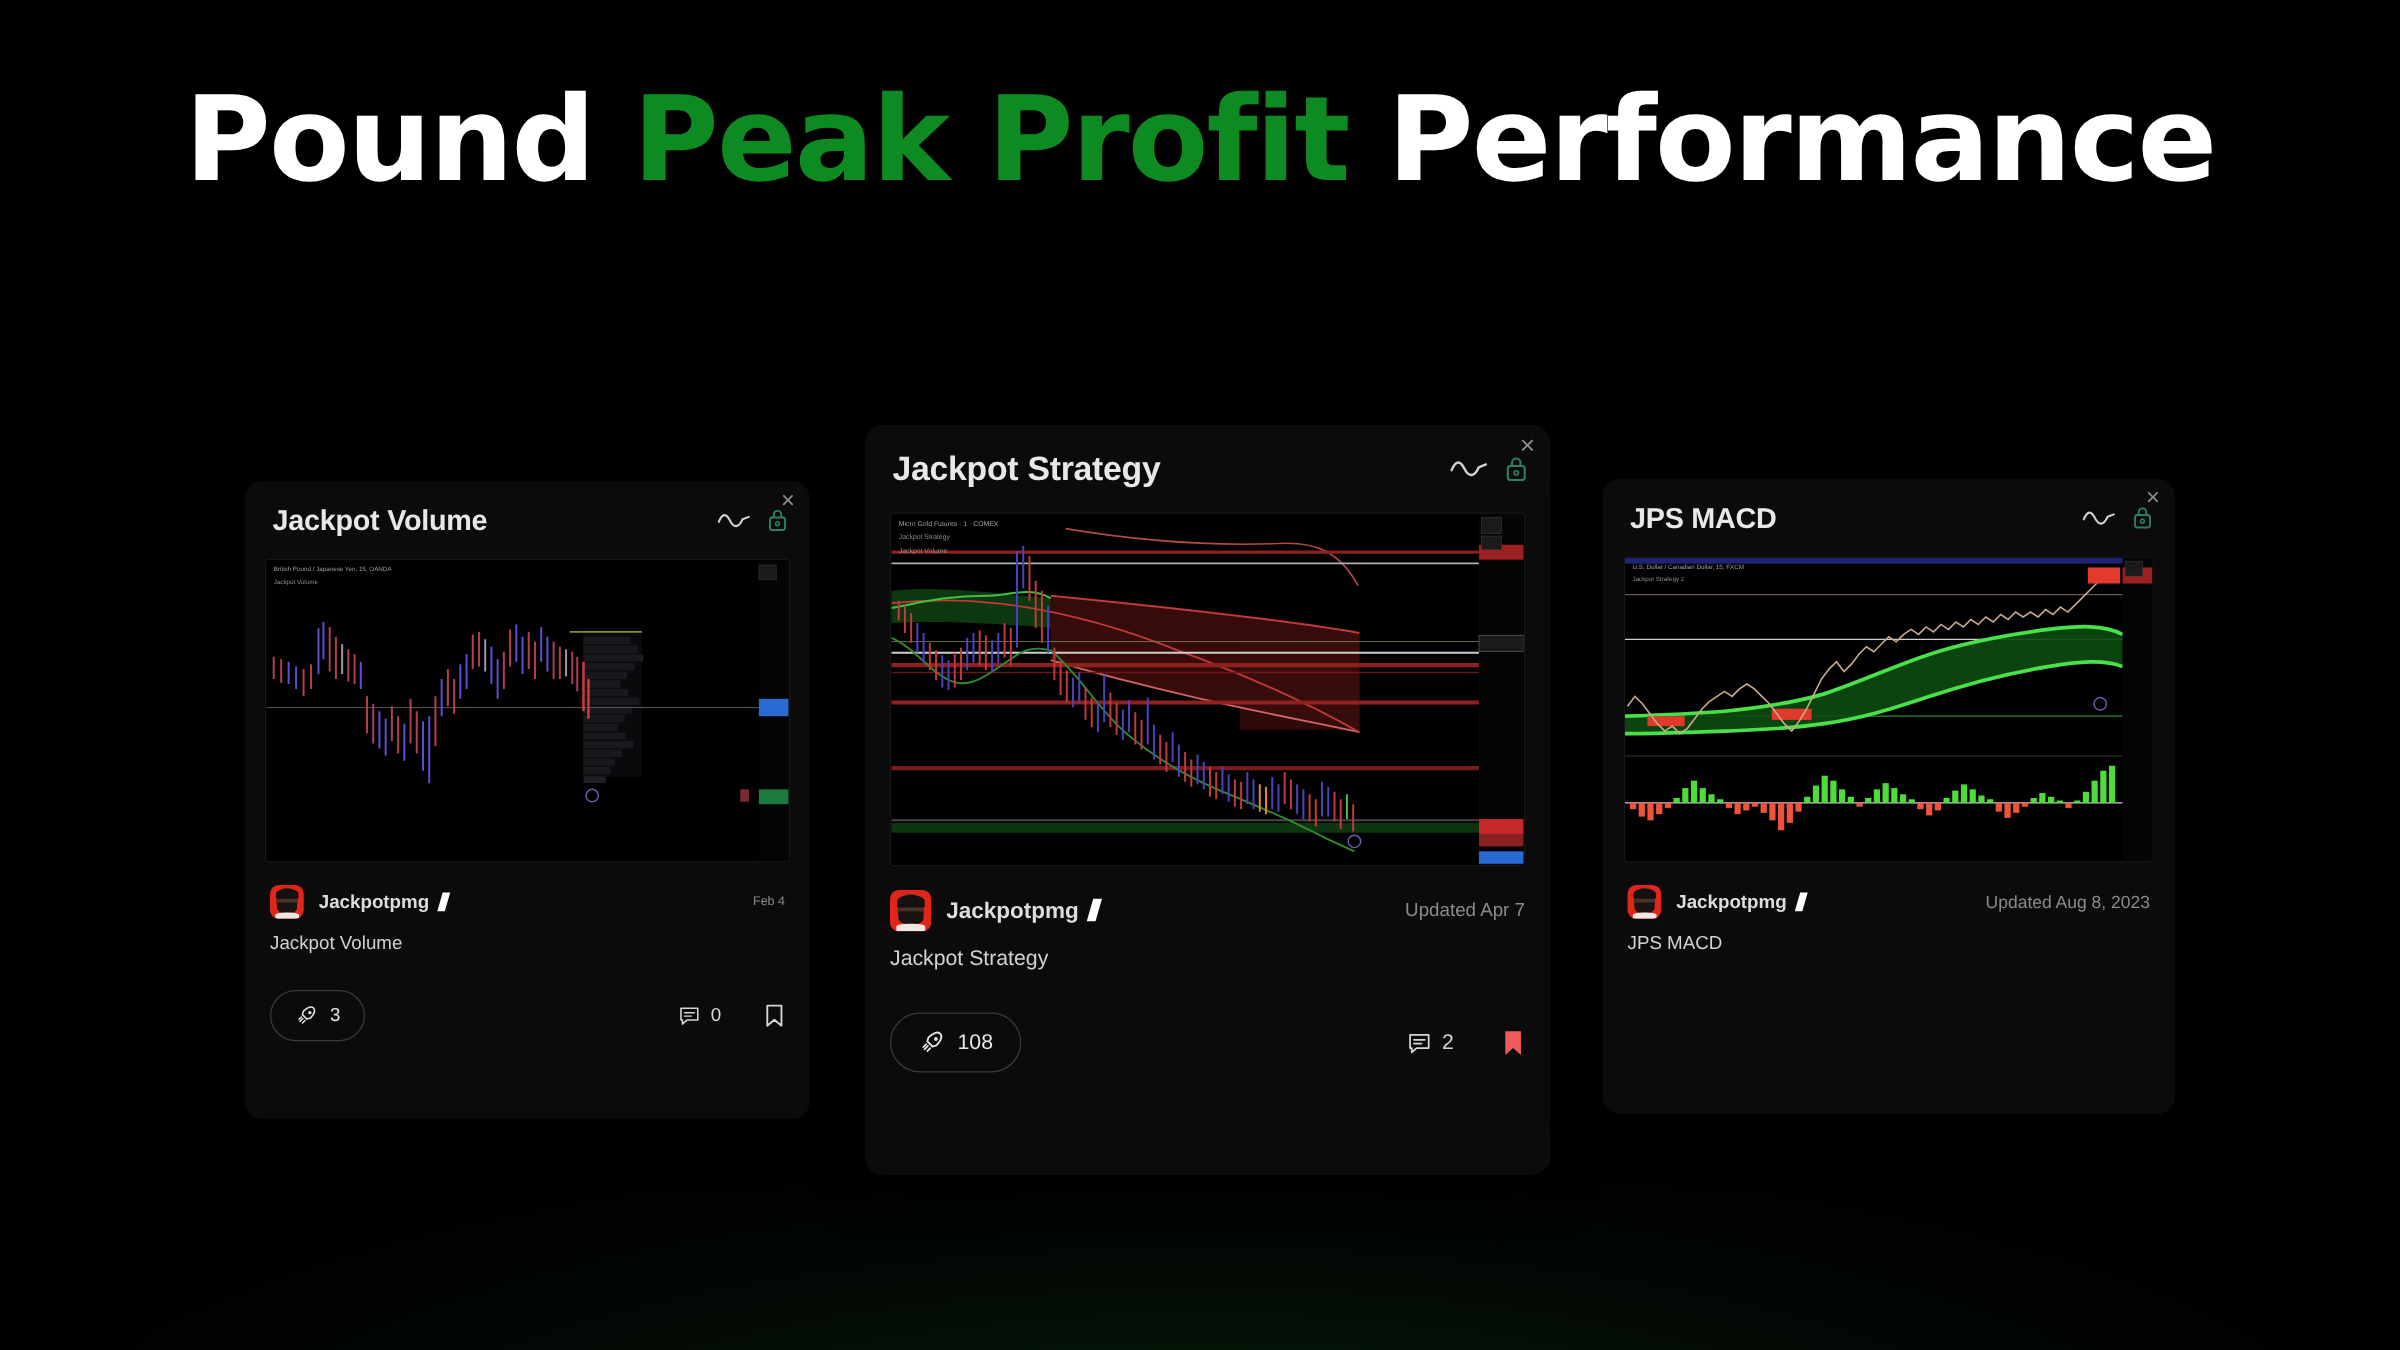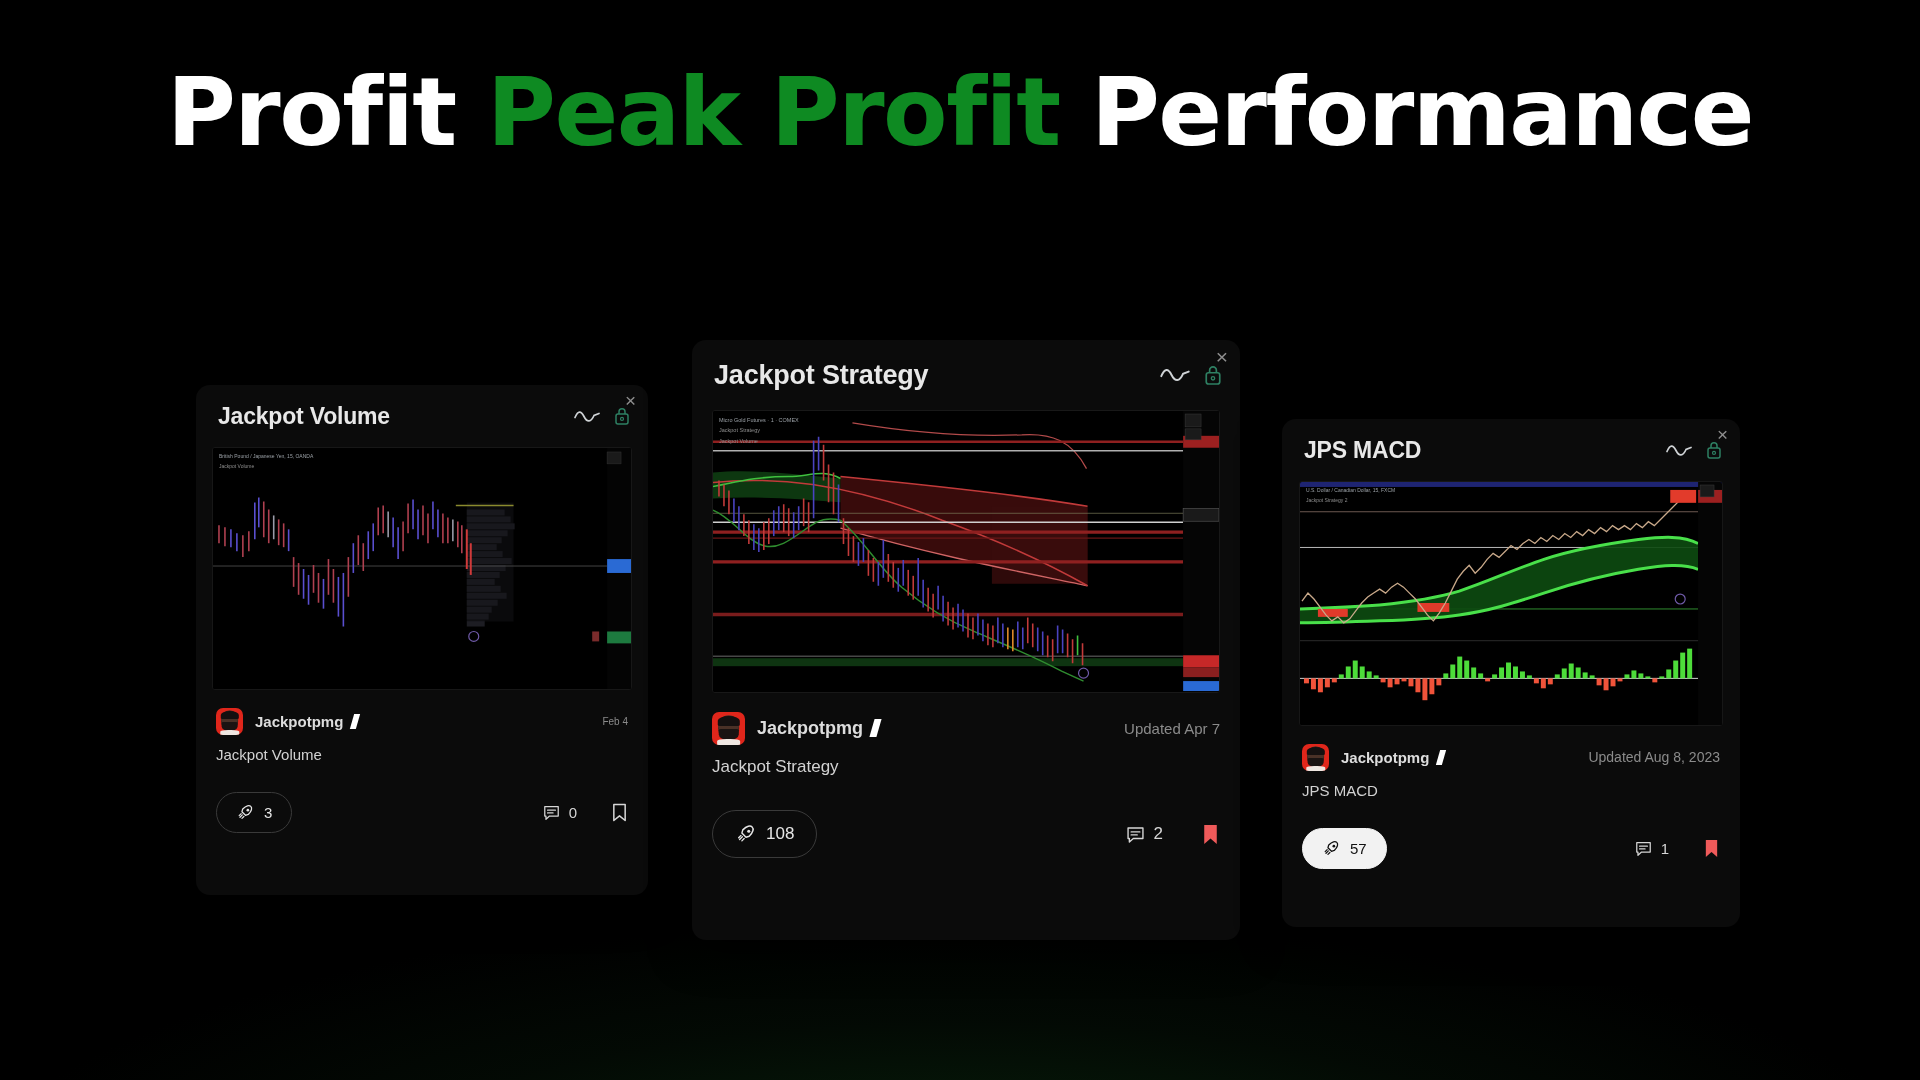"Profit" span { text: Profit -> Pound }
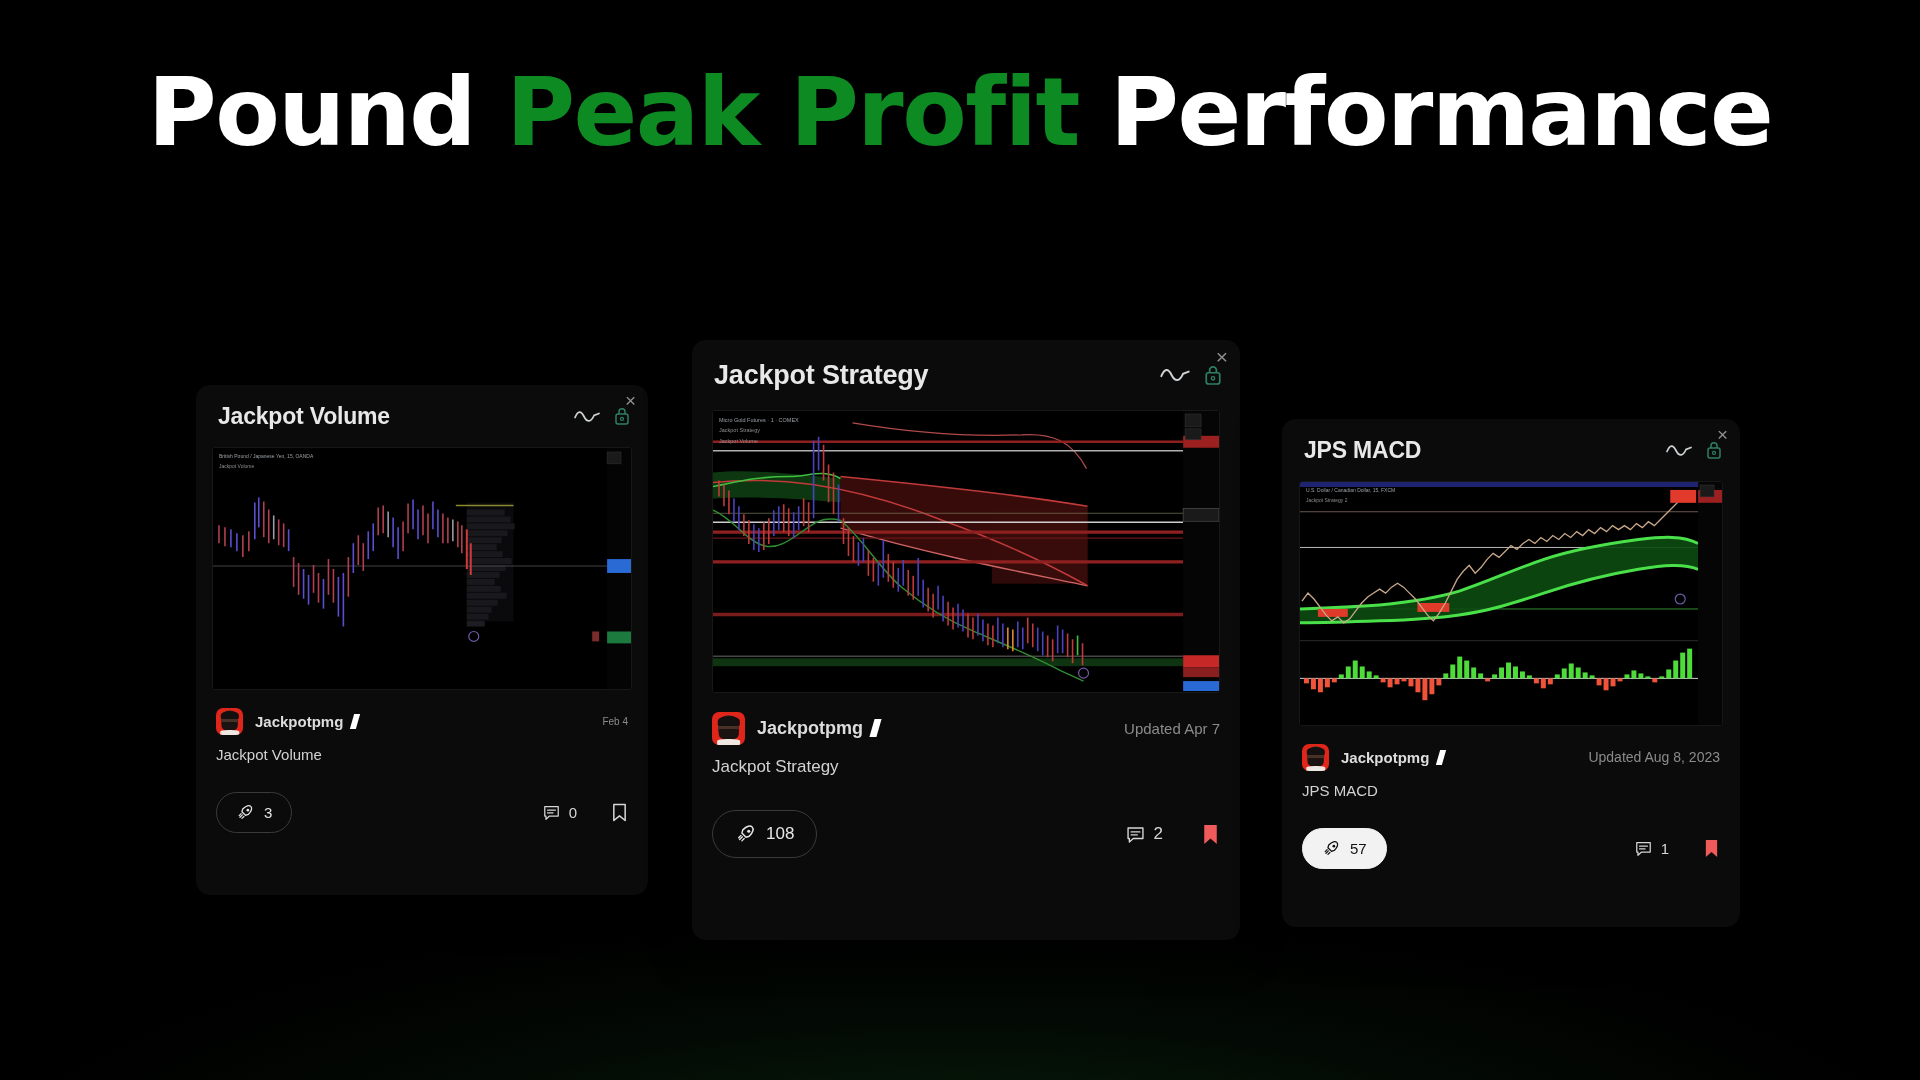"JPS MACD" div.card { margin-top: 36px -> none }
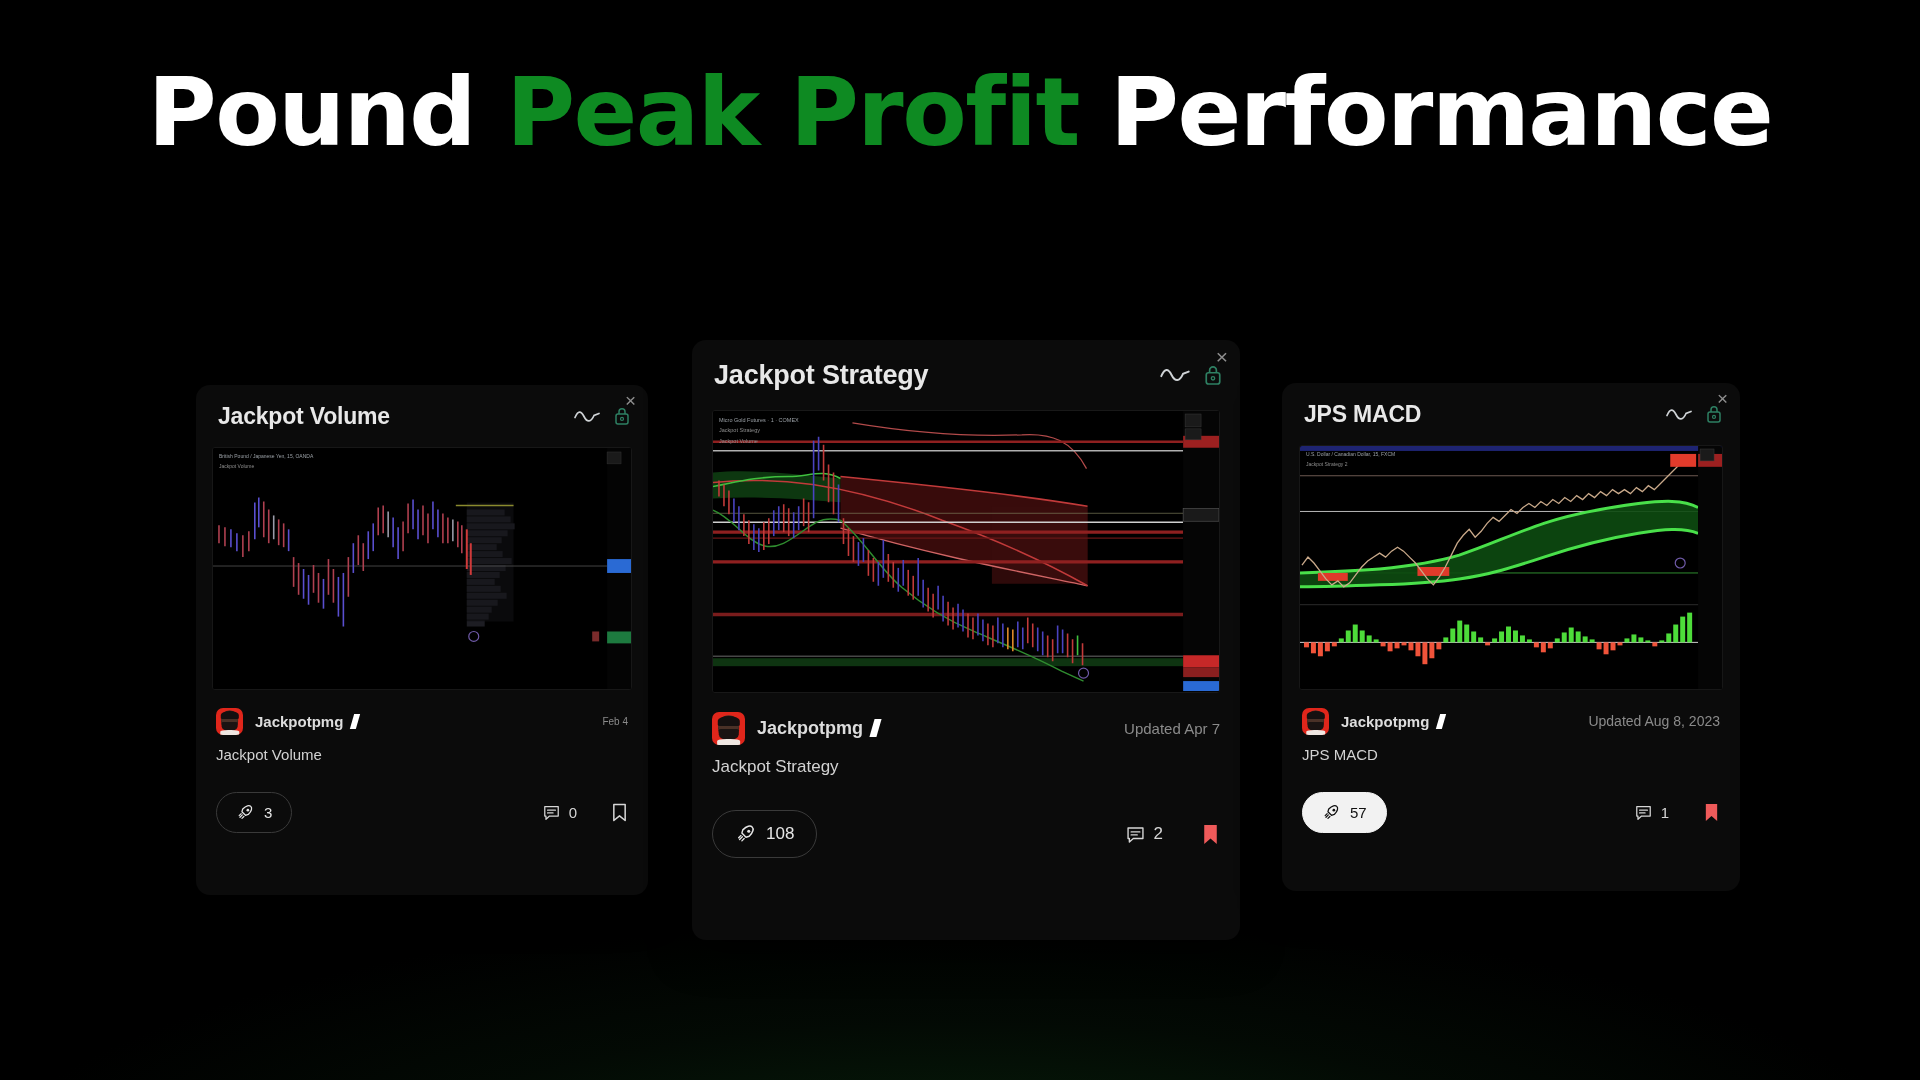"57" div.actions { html: <div> <span> <svg> <path></path> <circle></circle> <path></path> </svg> <span>57</span> </span> <span> <span> <svg> <path></path> <path></path> </svg> <span>1</span> </span> <span> <svg> <path></path> </svg> </span> </span> </div> -> none }
